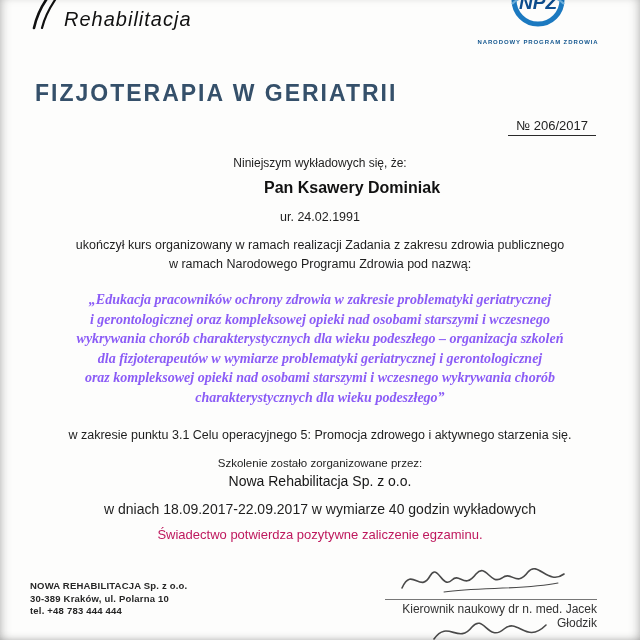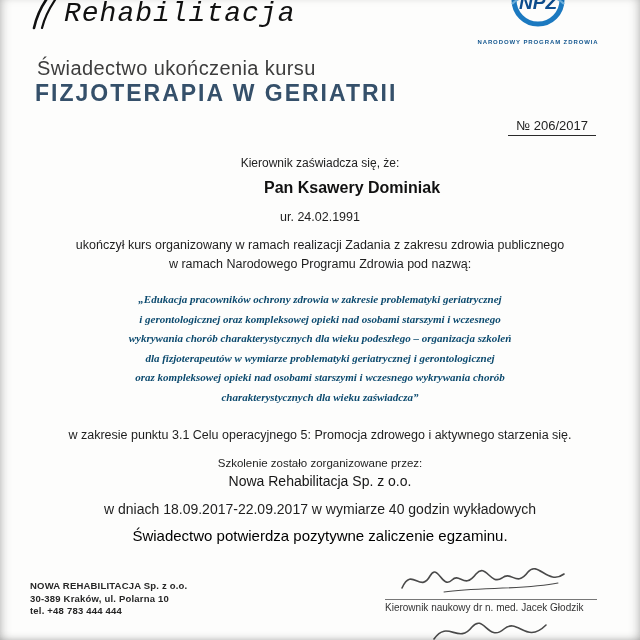"Rehabilitacja" .logo-left .script { font-family: Liberation Mono, monospace -> Liberation Sans, sans-serif; font-size: 28px -> 20px }
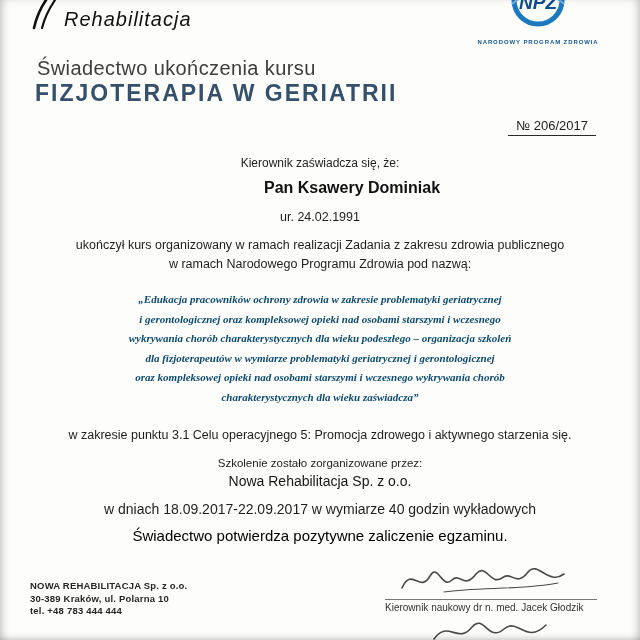"Świadectwo ukończenia kursu" div.subtitle { html: <div>Świadectwo ukończenia kursu</div> -> none }
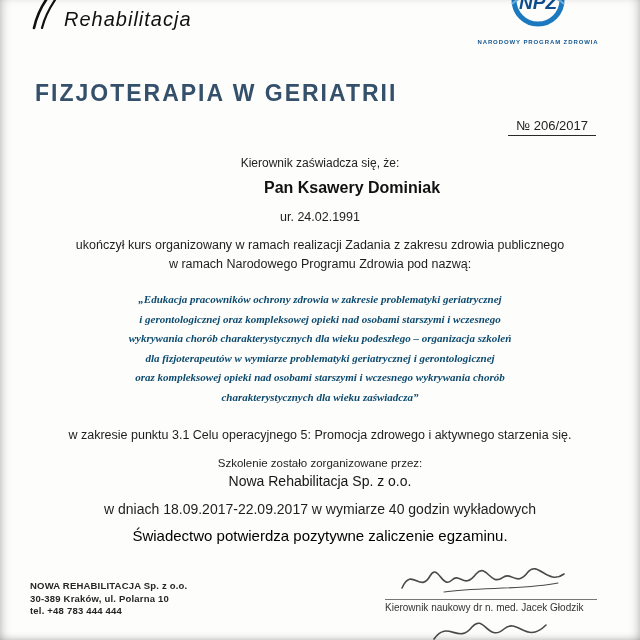"Kierownik zaświadcza się, że:" div.c { text: Kierownik zaświadcza -> Niniejszym wykładowych }
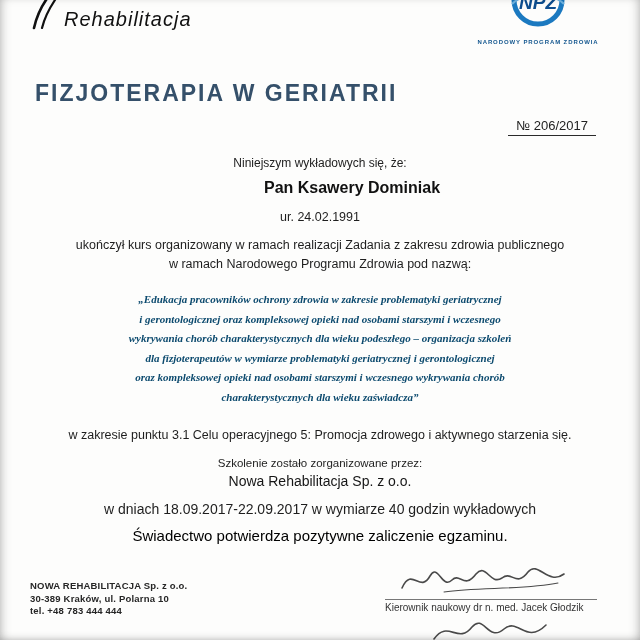"„Edukacja pracowników ochrony zdrowia w" .course { color: #0c4a6e -> #8b5cf6; font-size: 11px -> 14px }
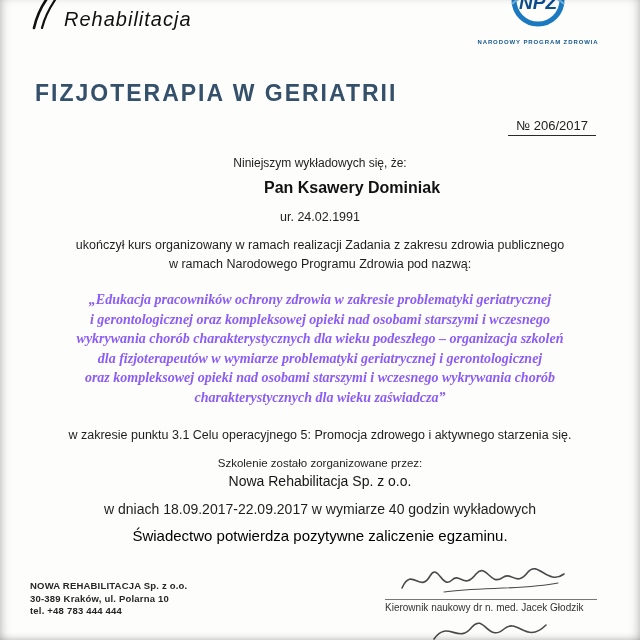"charakterystycznych dla wieku" div { text: zaświadcza -> podeszłego }
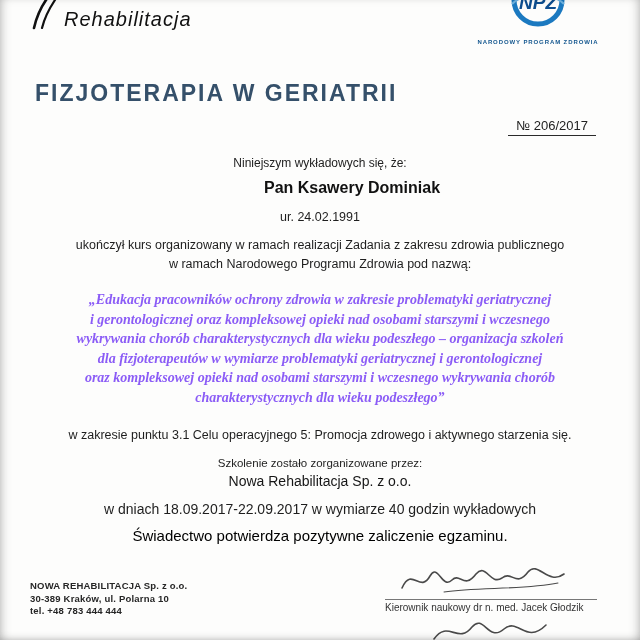"Świadectwo potwierdza pozytywne" .exam { color: #000000 -> #be185d; font-size: 15px -> 13px }
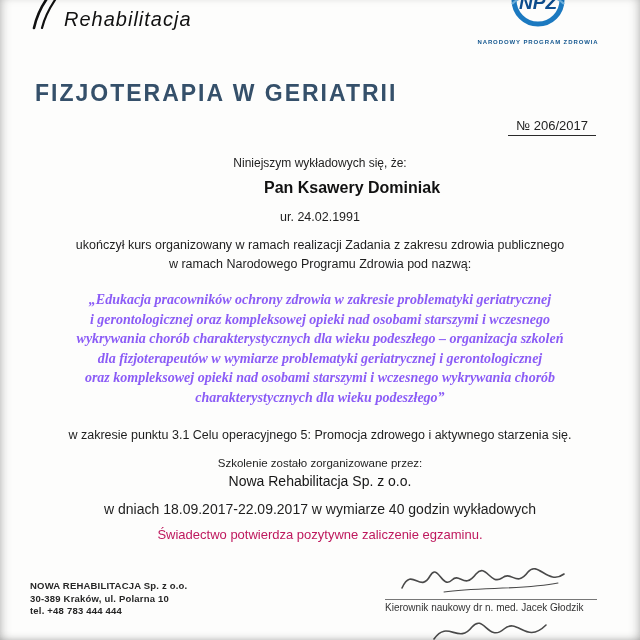"Kierownik naukowy dr n. med." .sig-caption { font-size: 10px -> 12px; text-align: left -> right }
